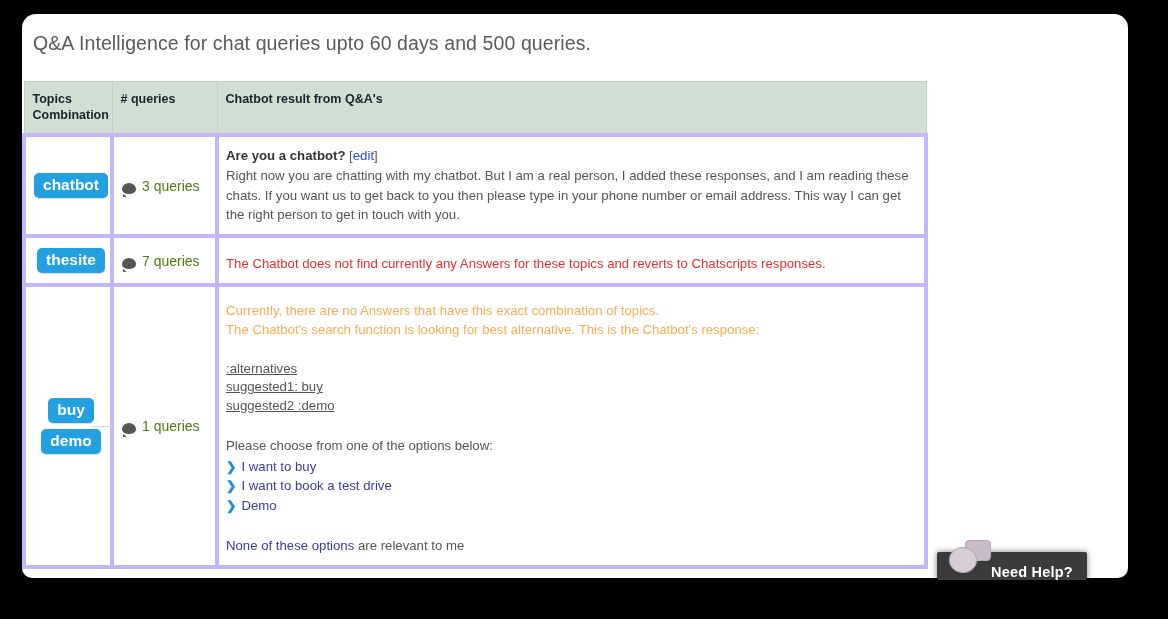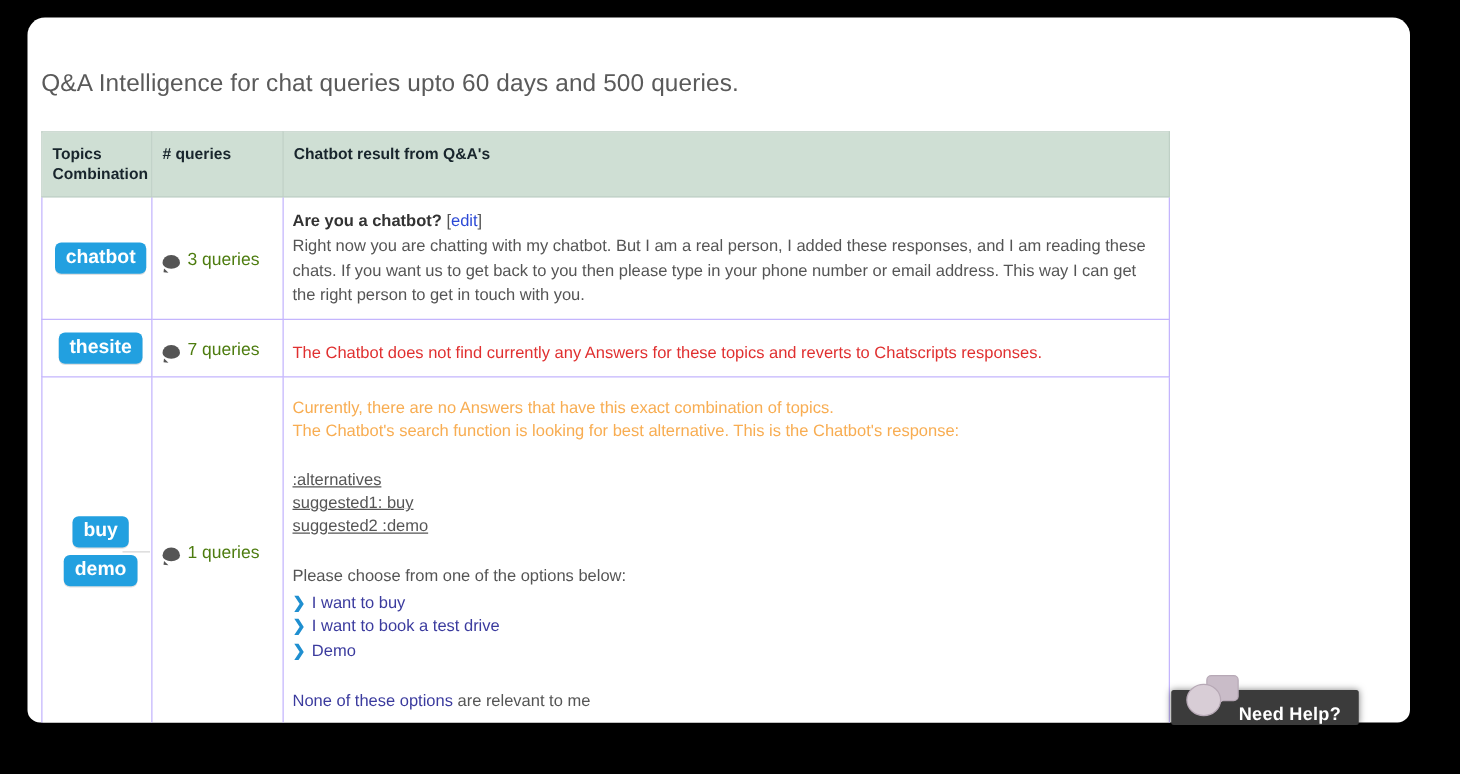"Q&A Intelligence for chat queries" .page-head { margin-top: 38px -> none; padding: 4px 0 0 11px -> 18px 0 0 11px }
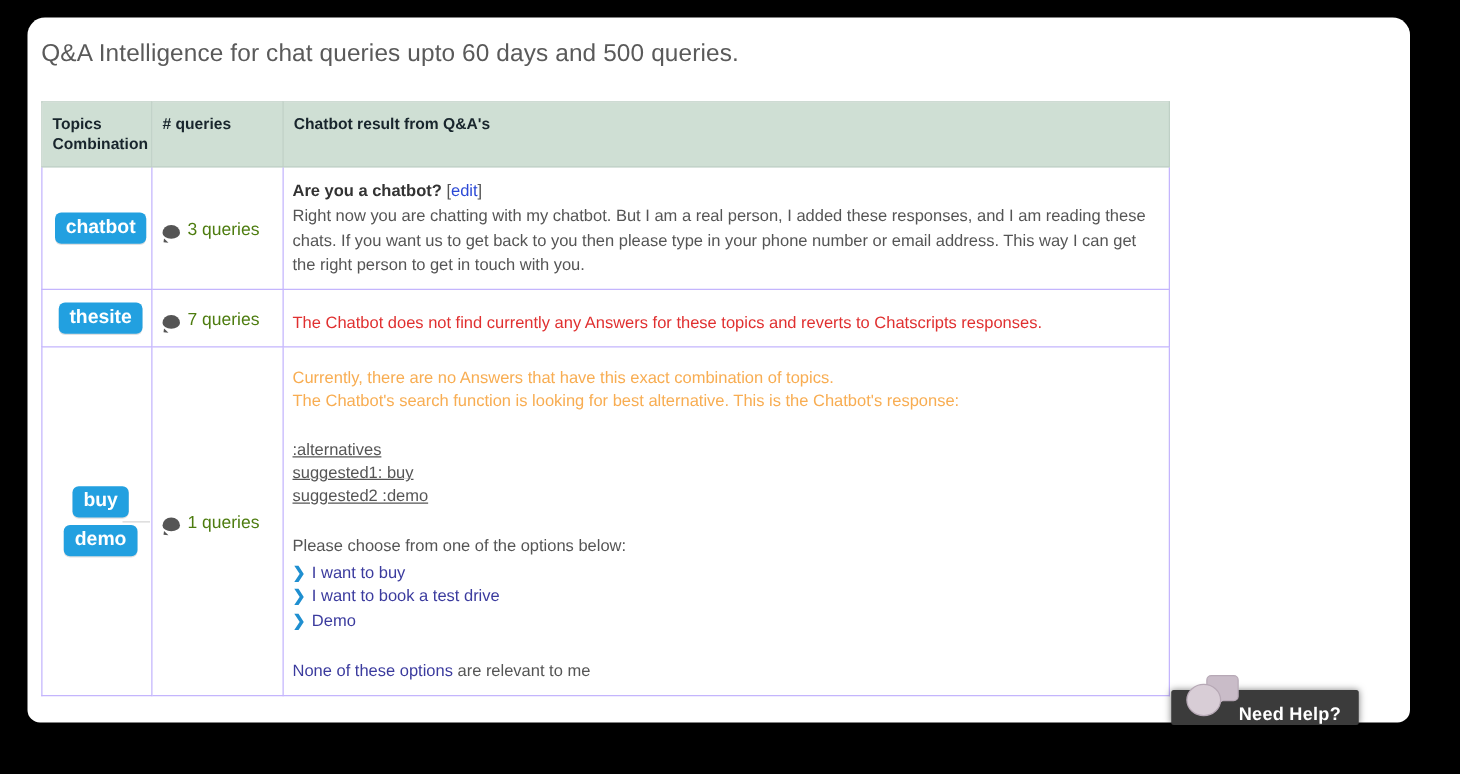"Topics Combination" table.qa { margin-left: 11px -> none }
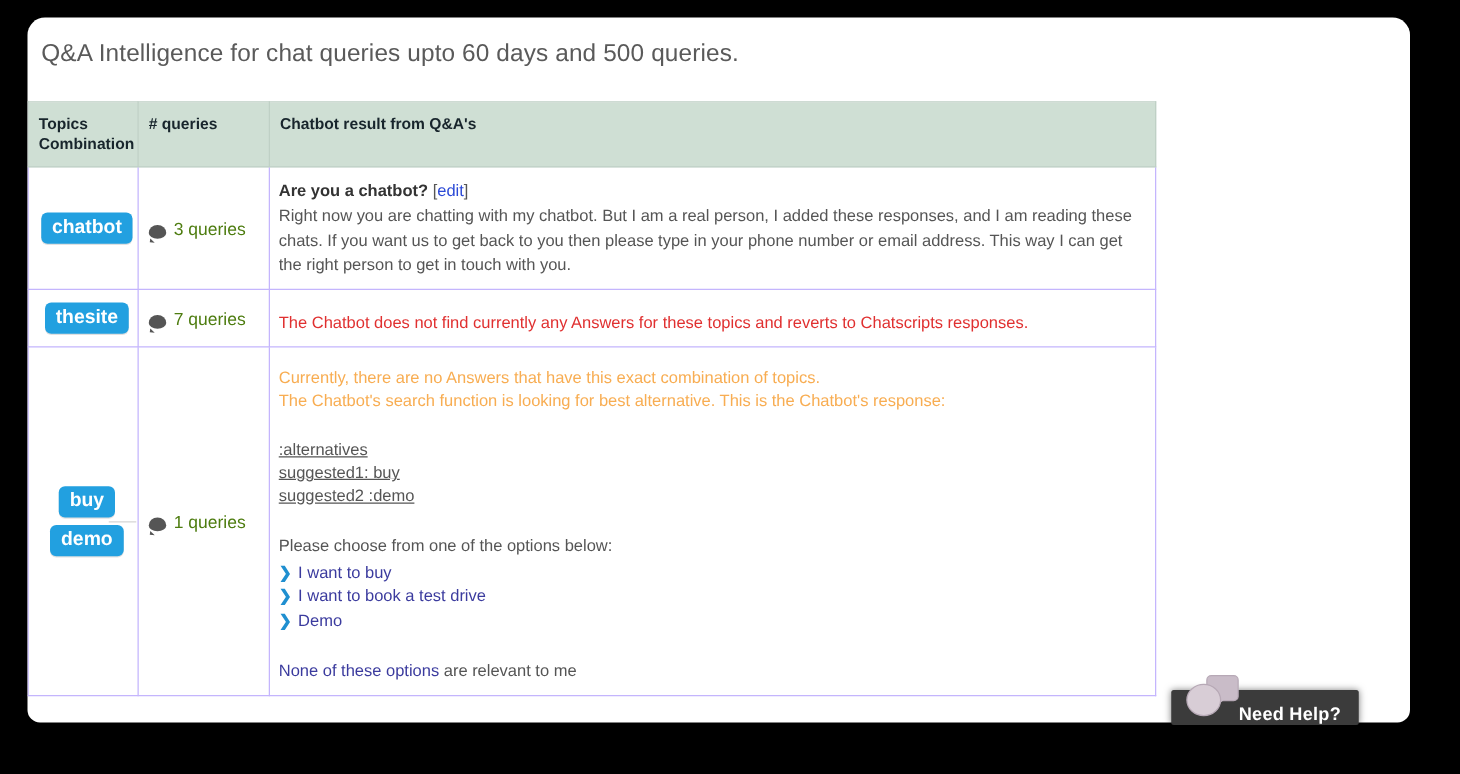"Are you a chatbot? [edit]" table.qa td { border: 1px solid #c4b5fd -> 4px solid #c4b5fd }
